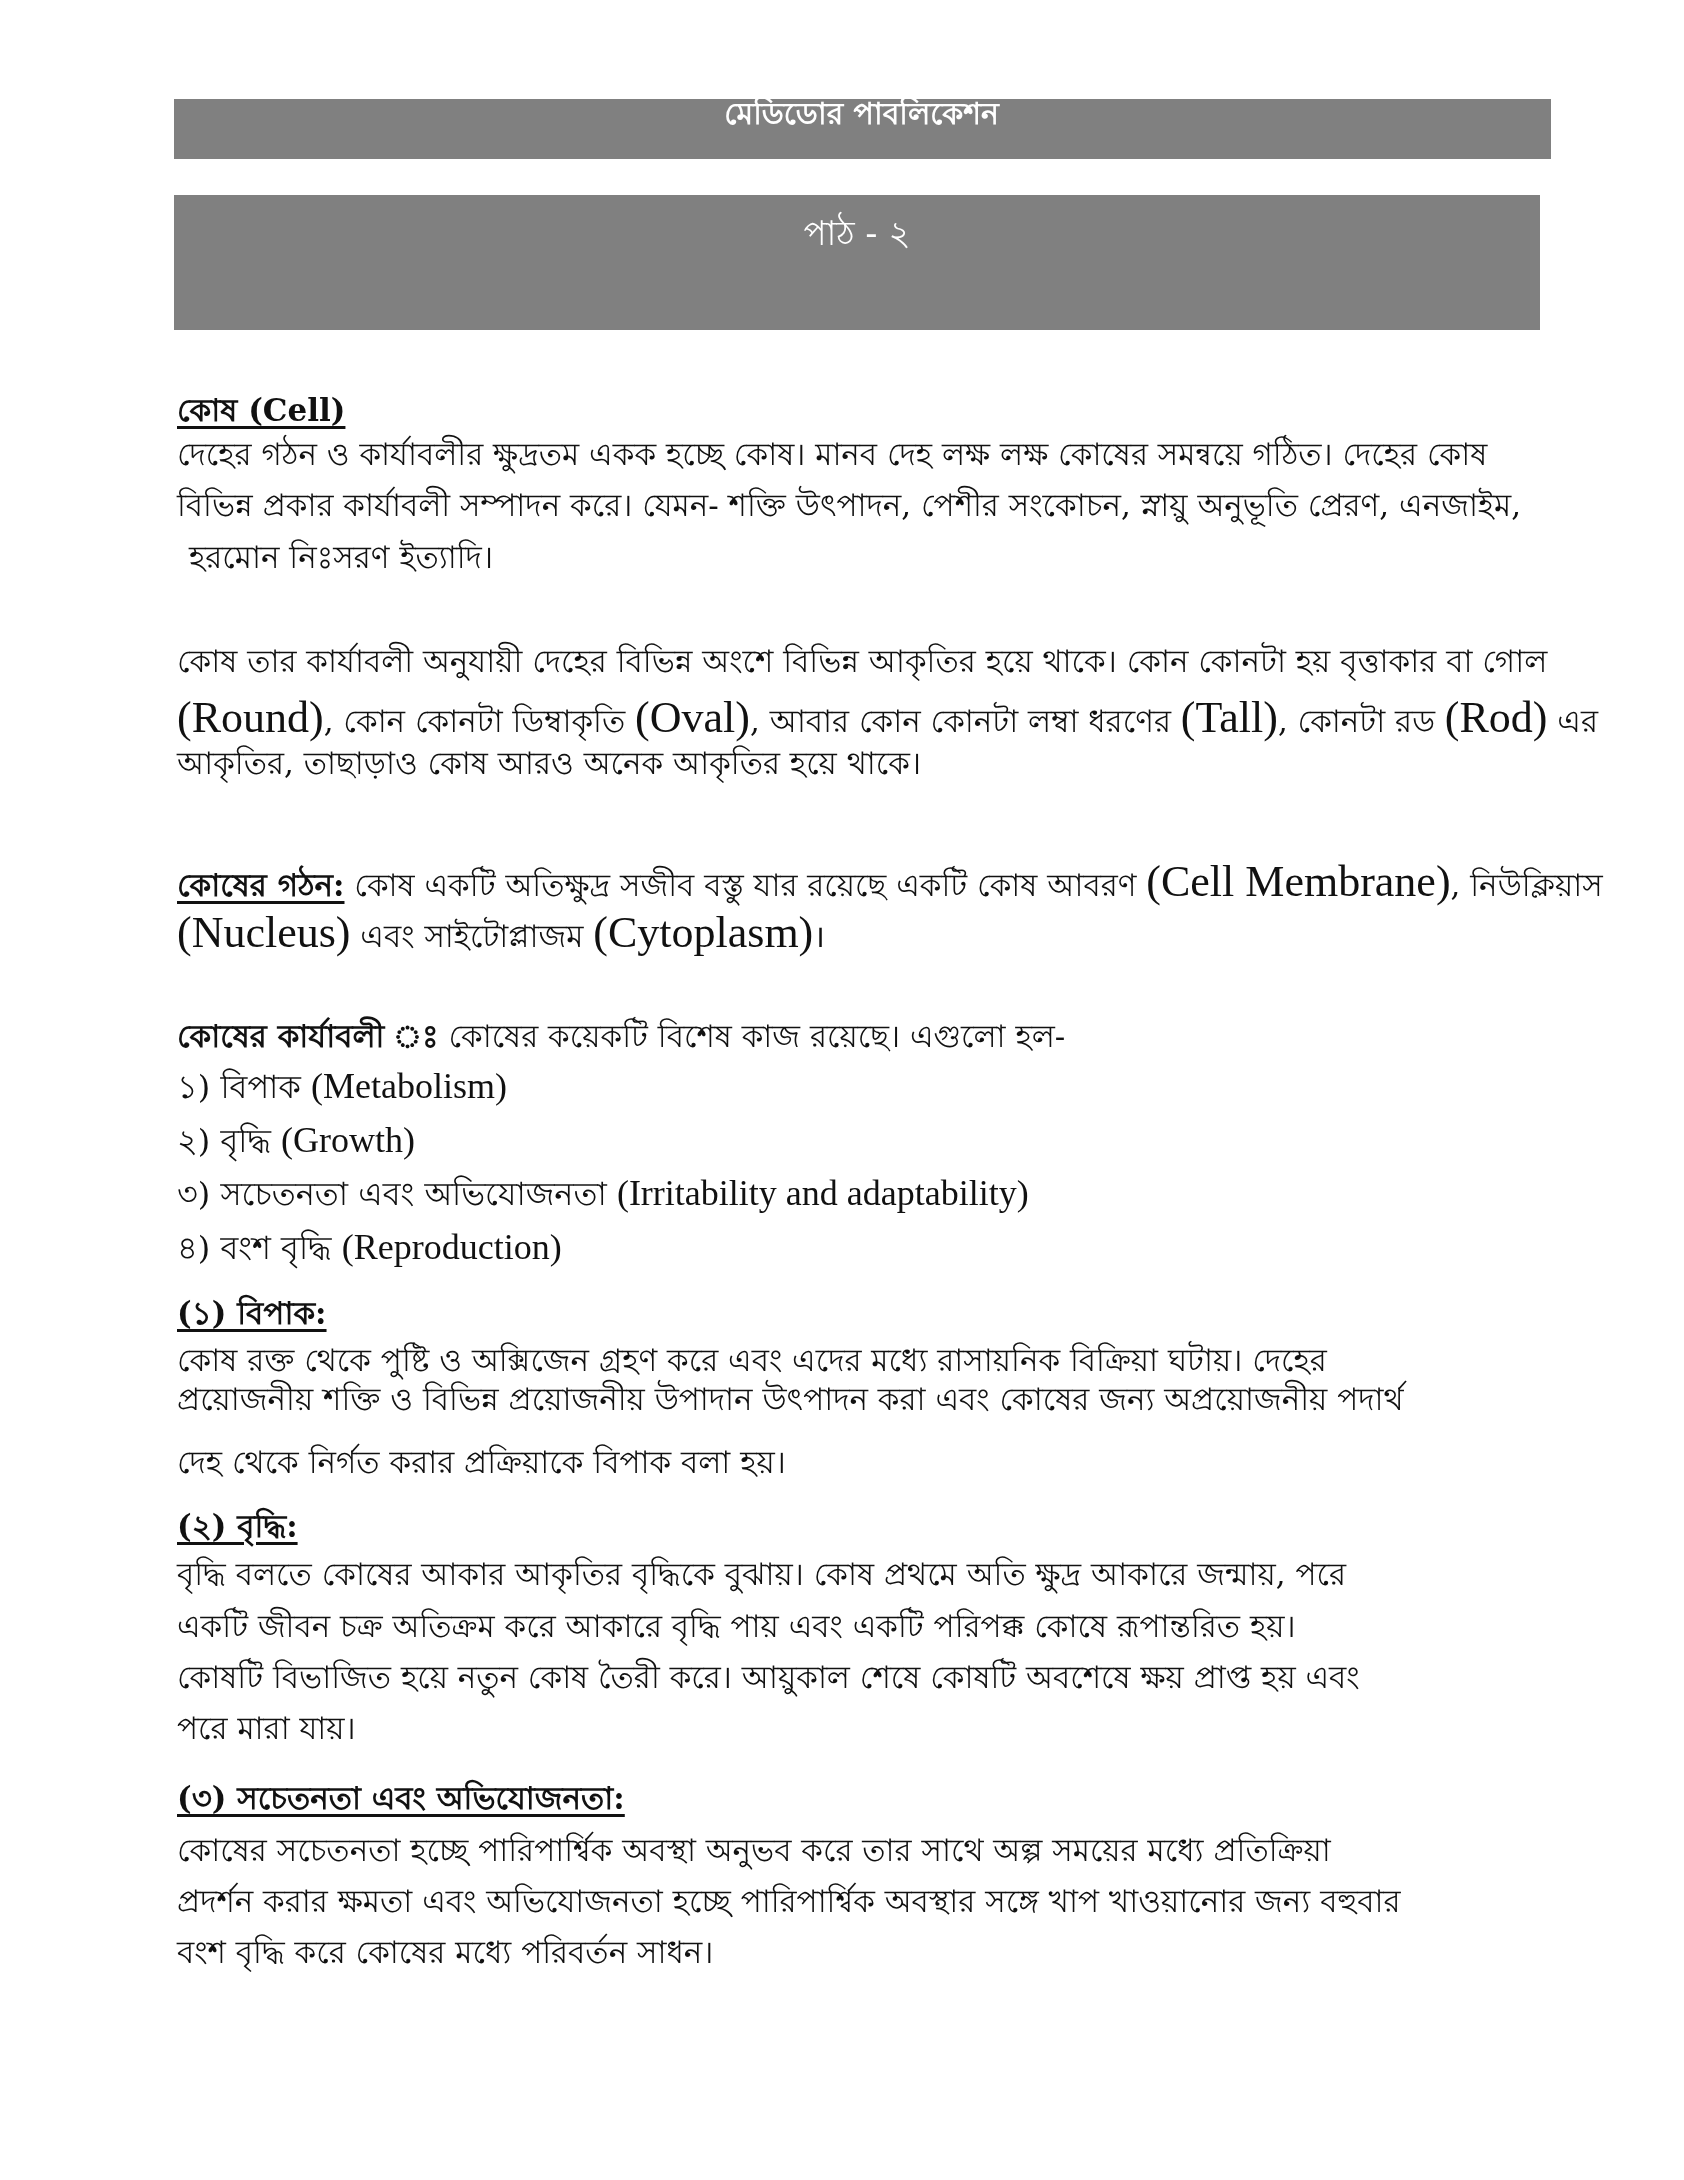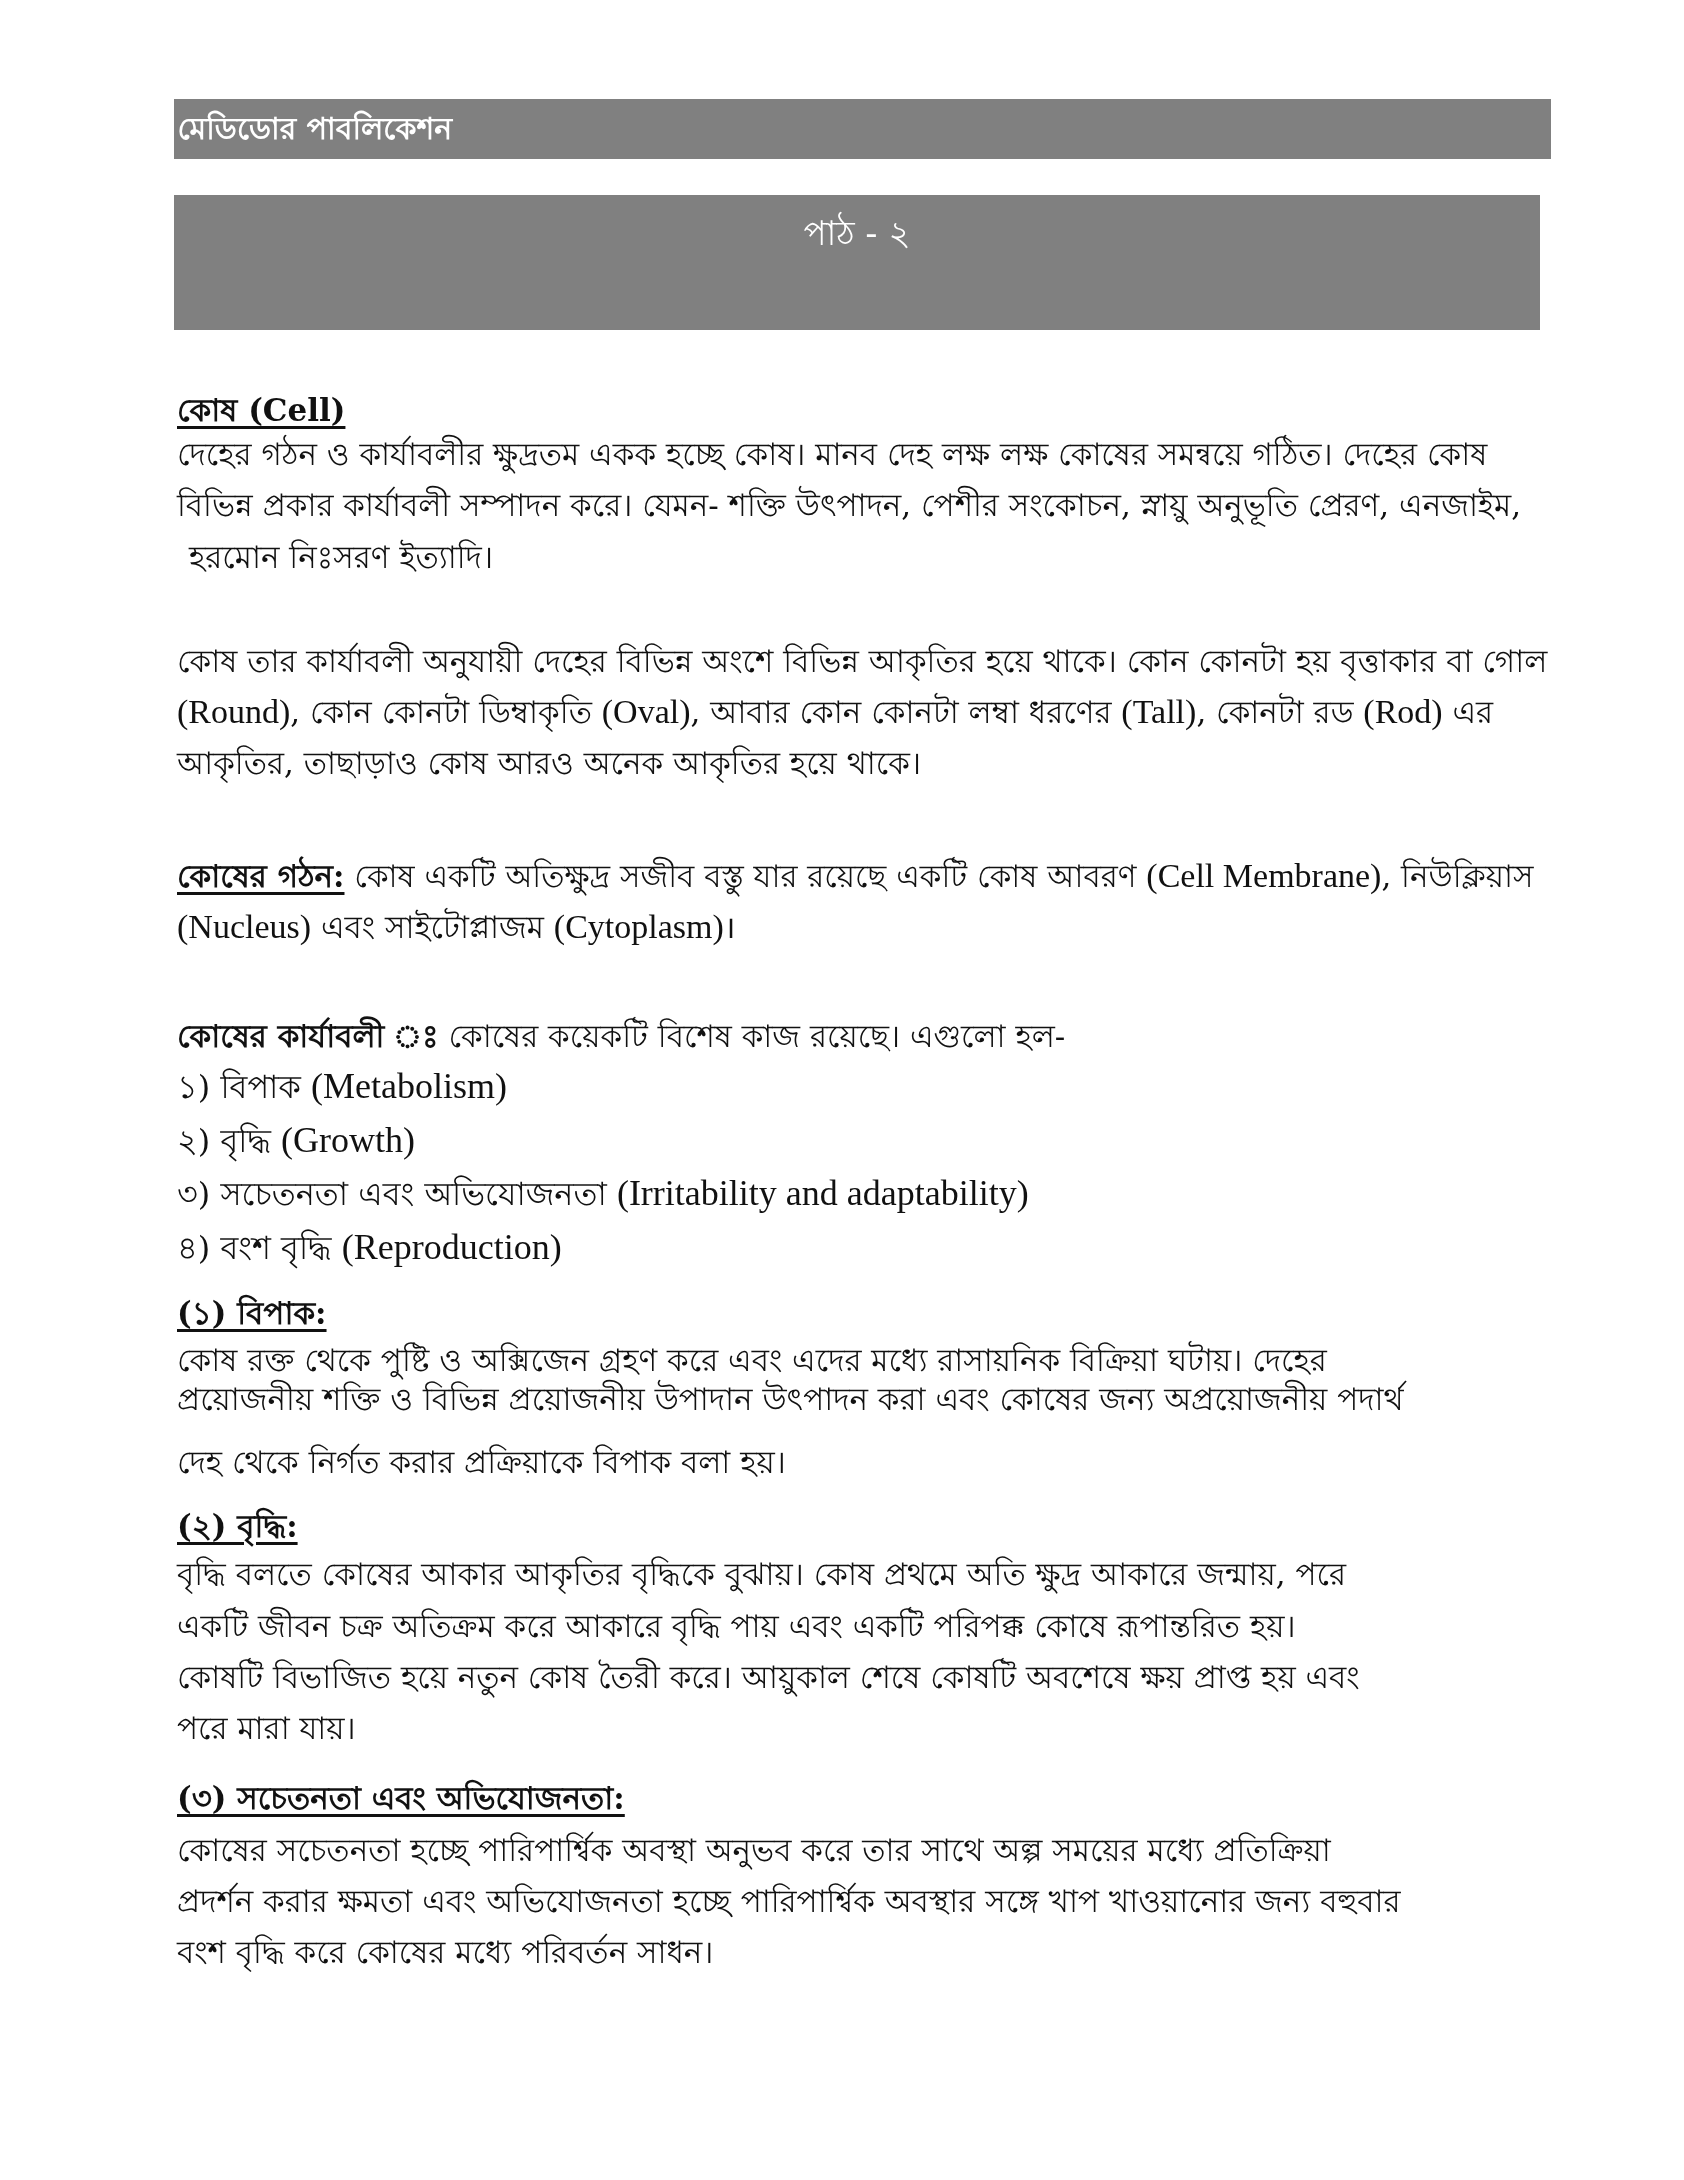"মেডিডোর পাবলিকেশন" .header-bar { flex-direction: none -> column }
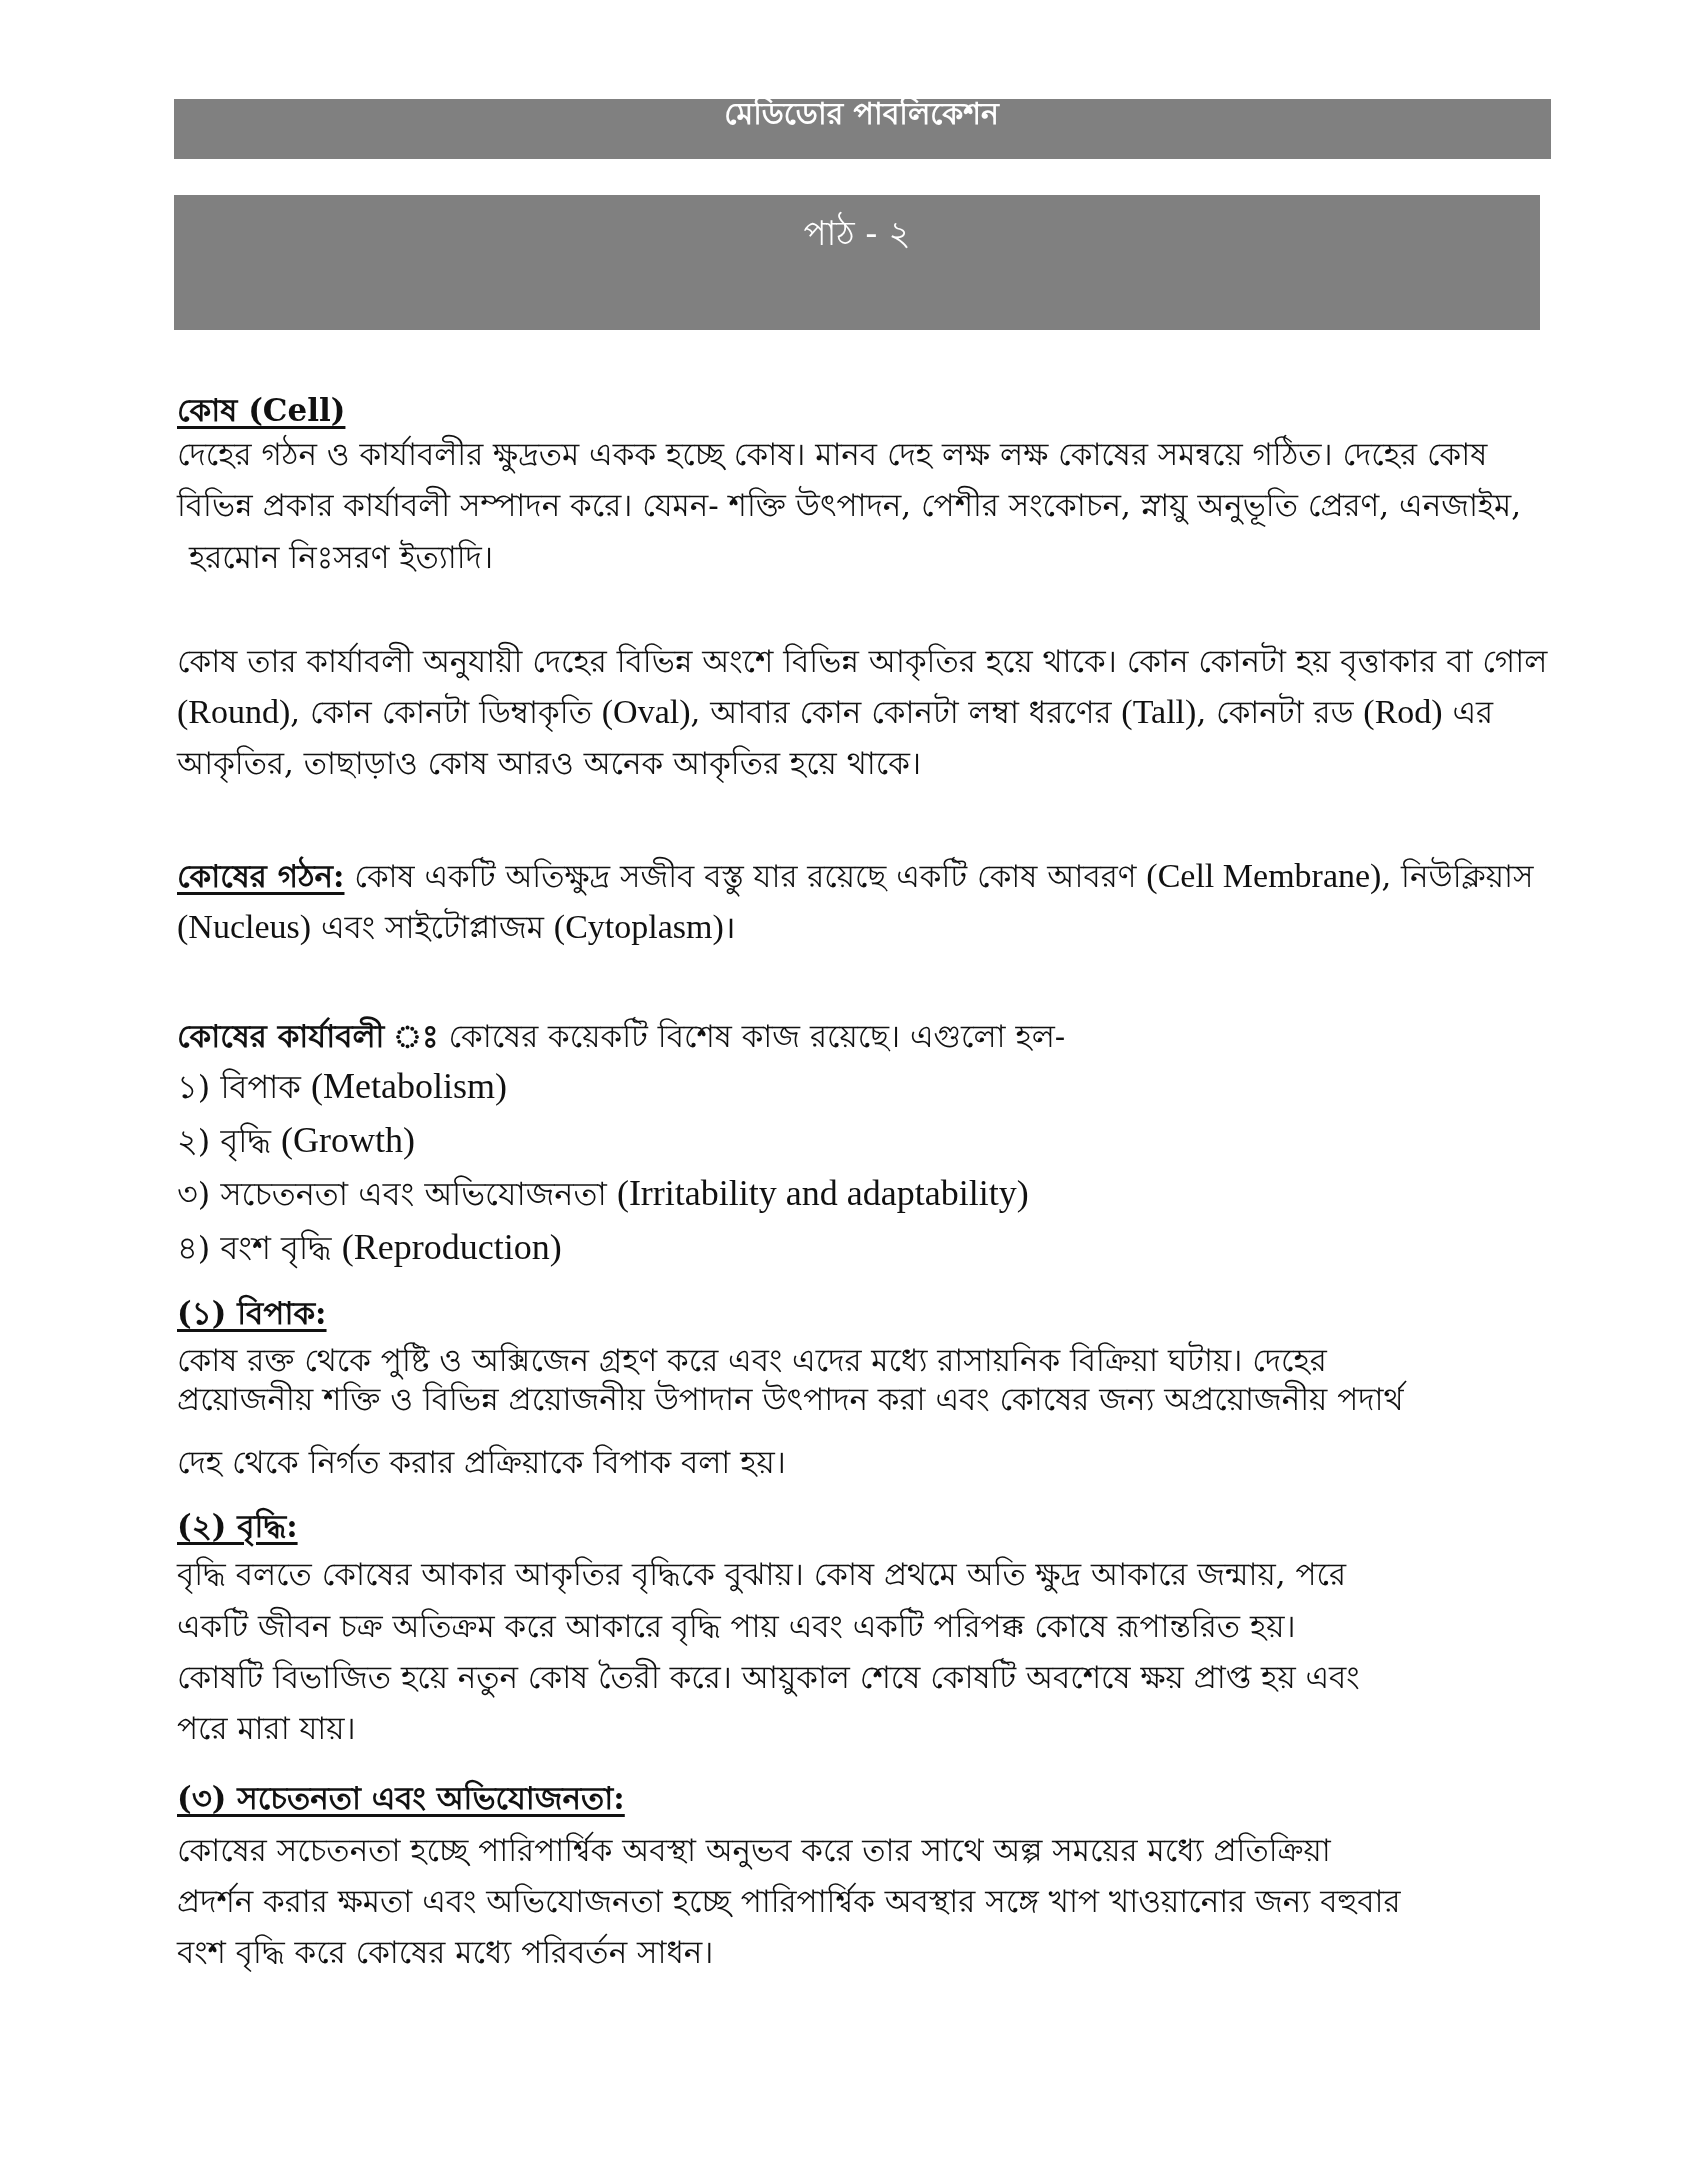"(Round)" .eng { font-size: 34px -> 44px }
